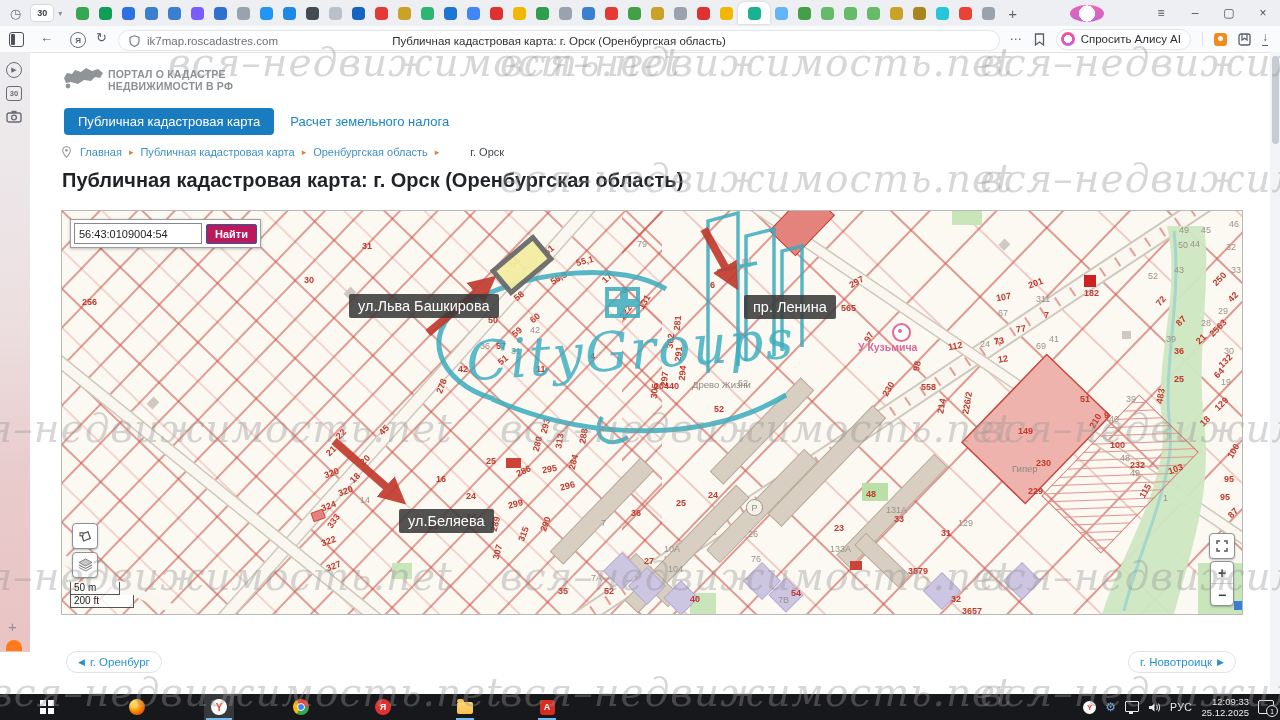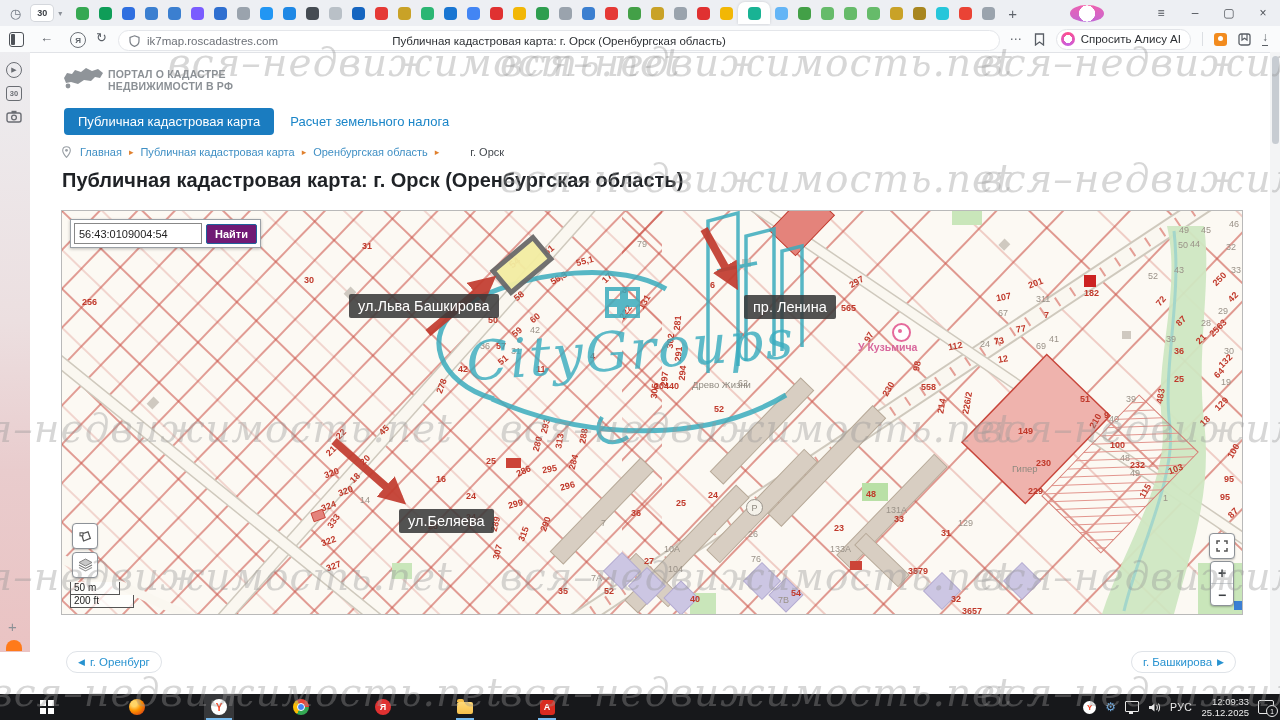"Найти" .findbtn { background: #701a75 -> #be185d }
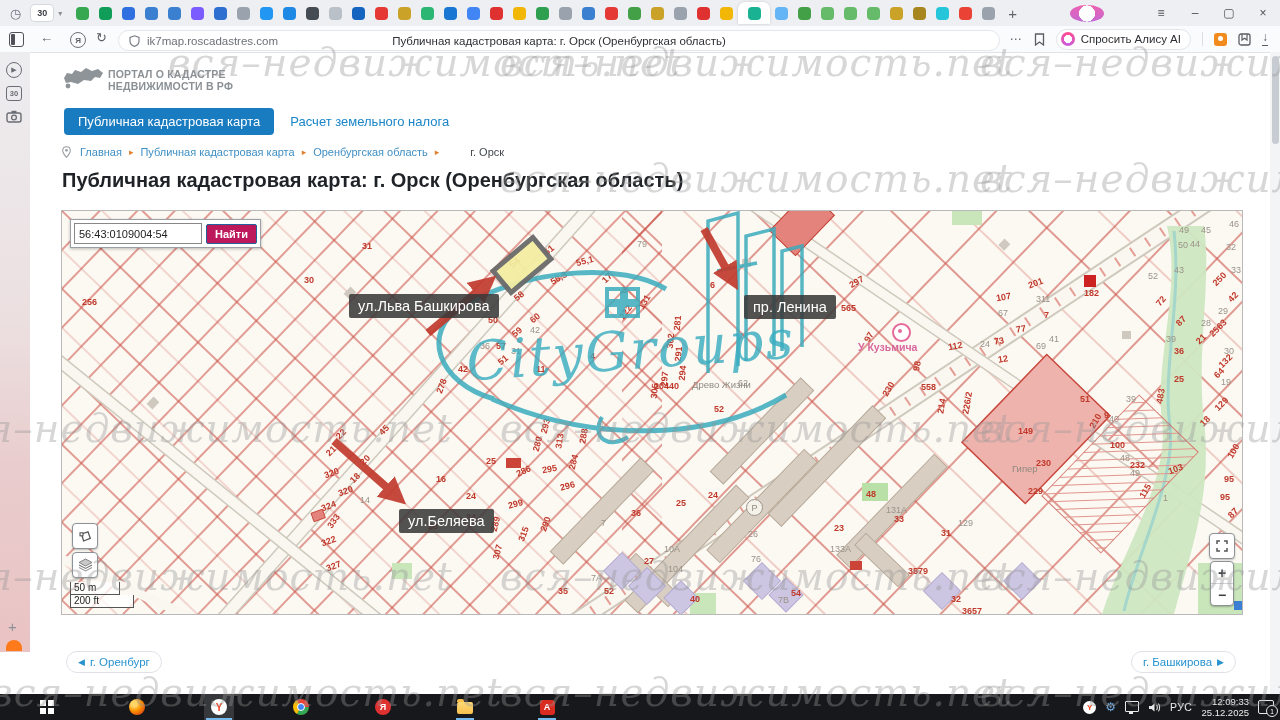"г. Башкирова" span { text: Башкирова -> Новотроицк }
